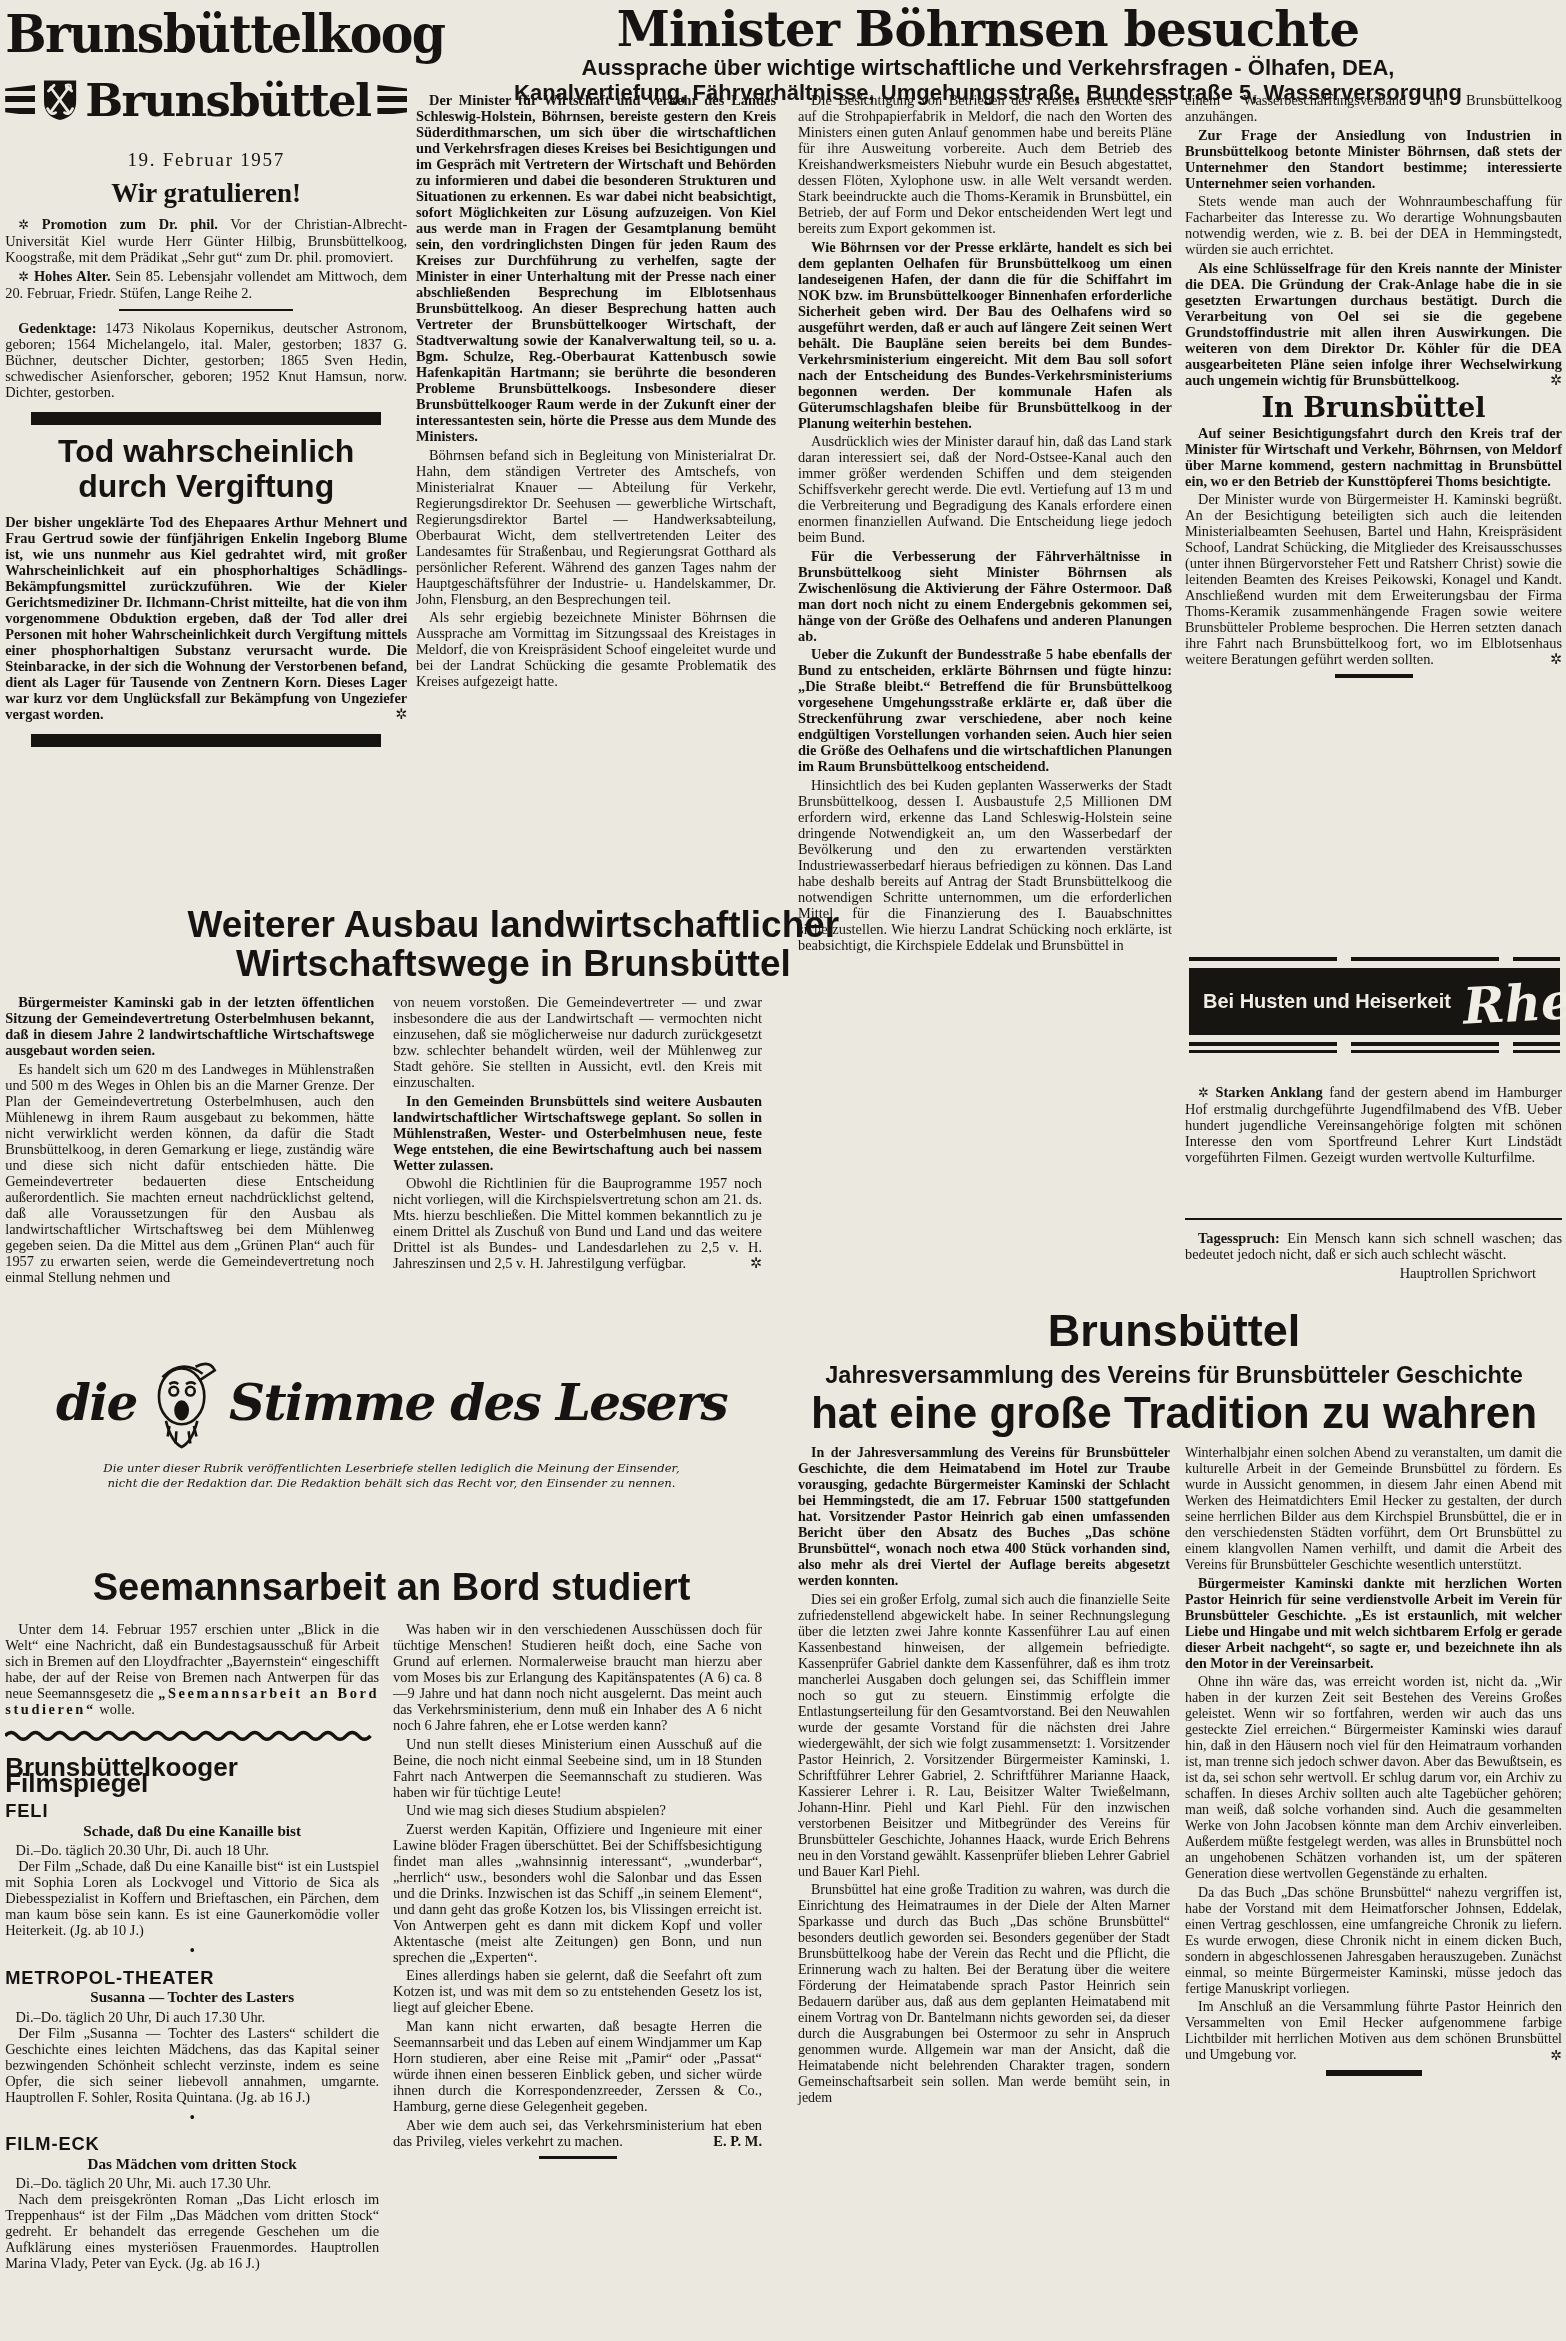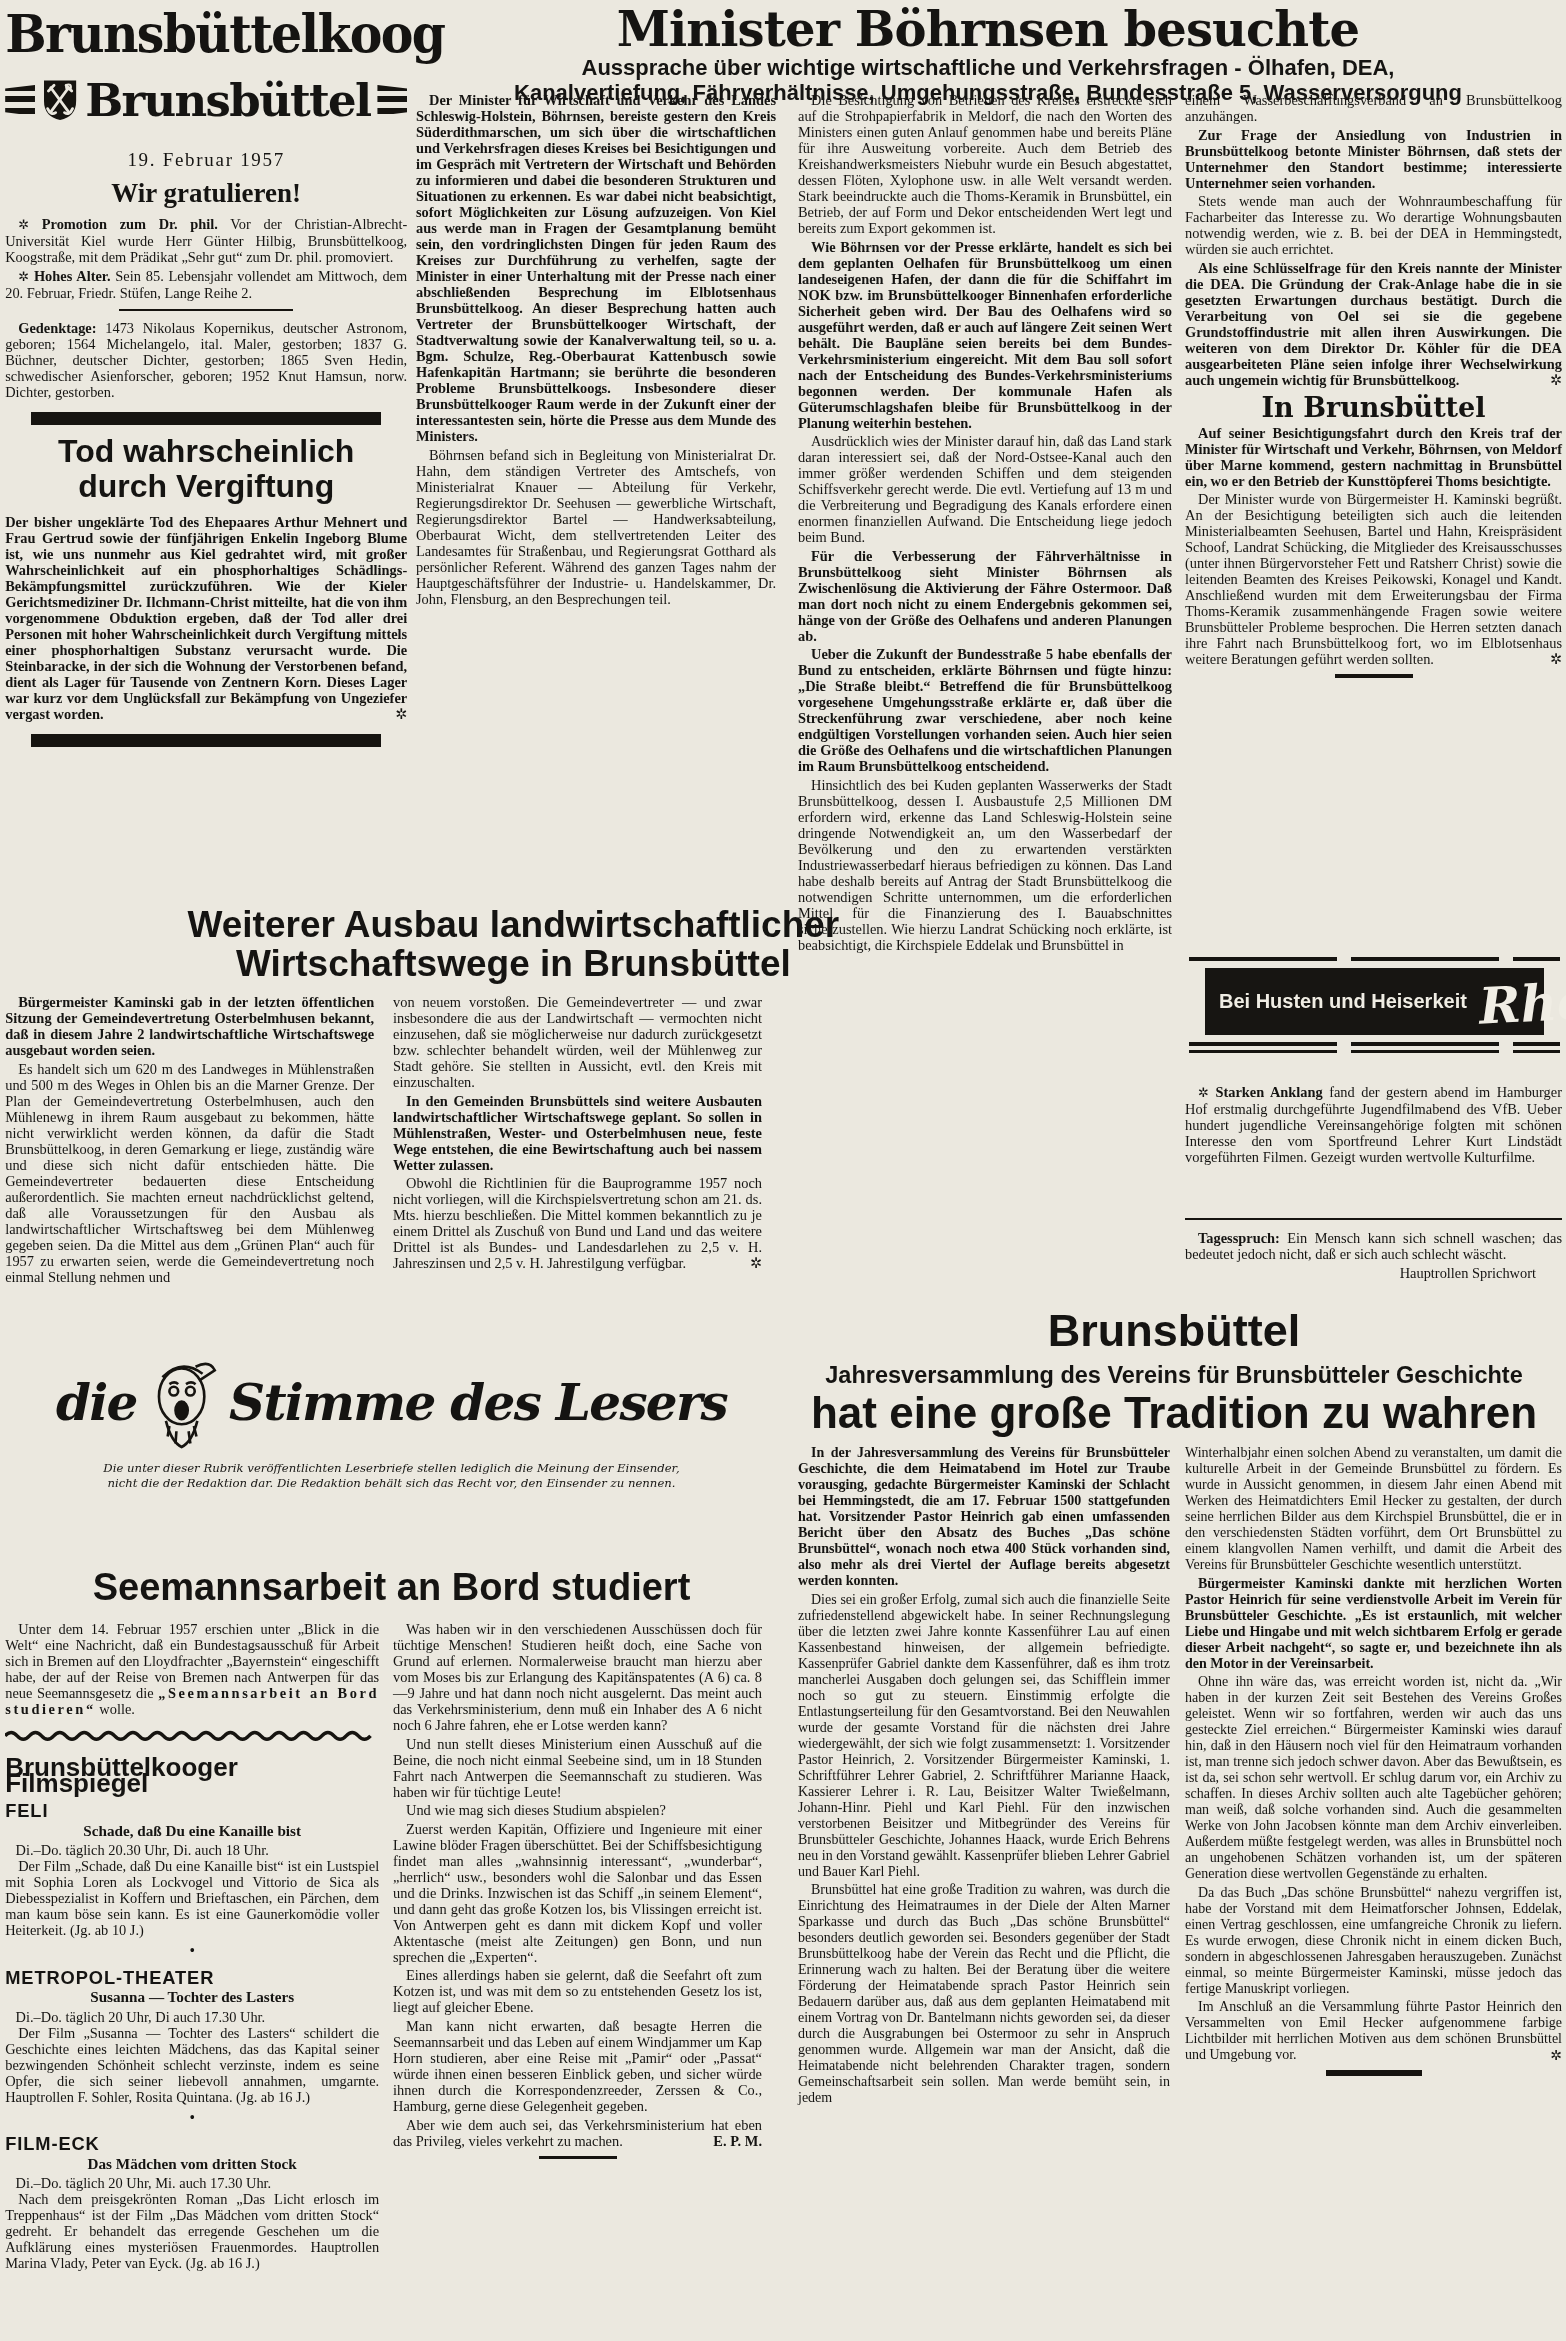"Als sehr ergiebig bezeichnete Minister" p.para { html: none -> <p>Als sehr ergiebig bezeichnete Minister Böhrnsen die Aussprache am Vormittag im Sitzungssaal des Kreistages in Meldorf, die von Kreispräsident Schoof eingeleitet wurde und bei der Landrat Schücking die gesamte Problematik des Kreises aufgezeigt hatte.</p> }
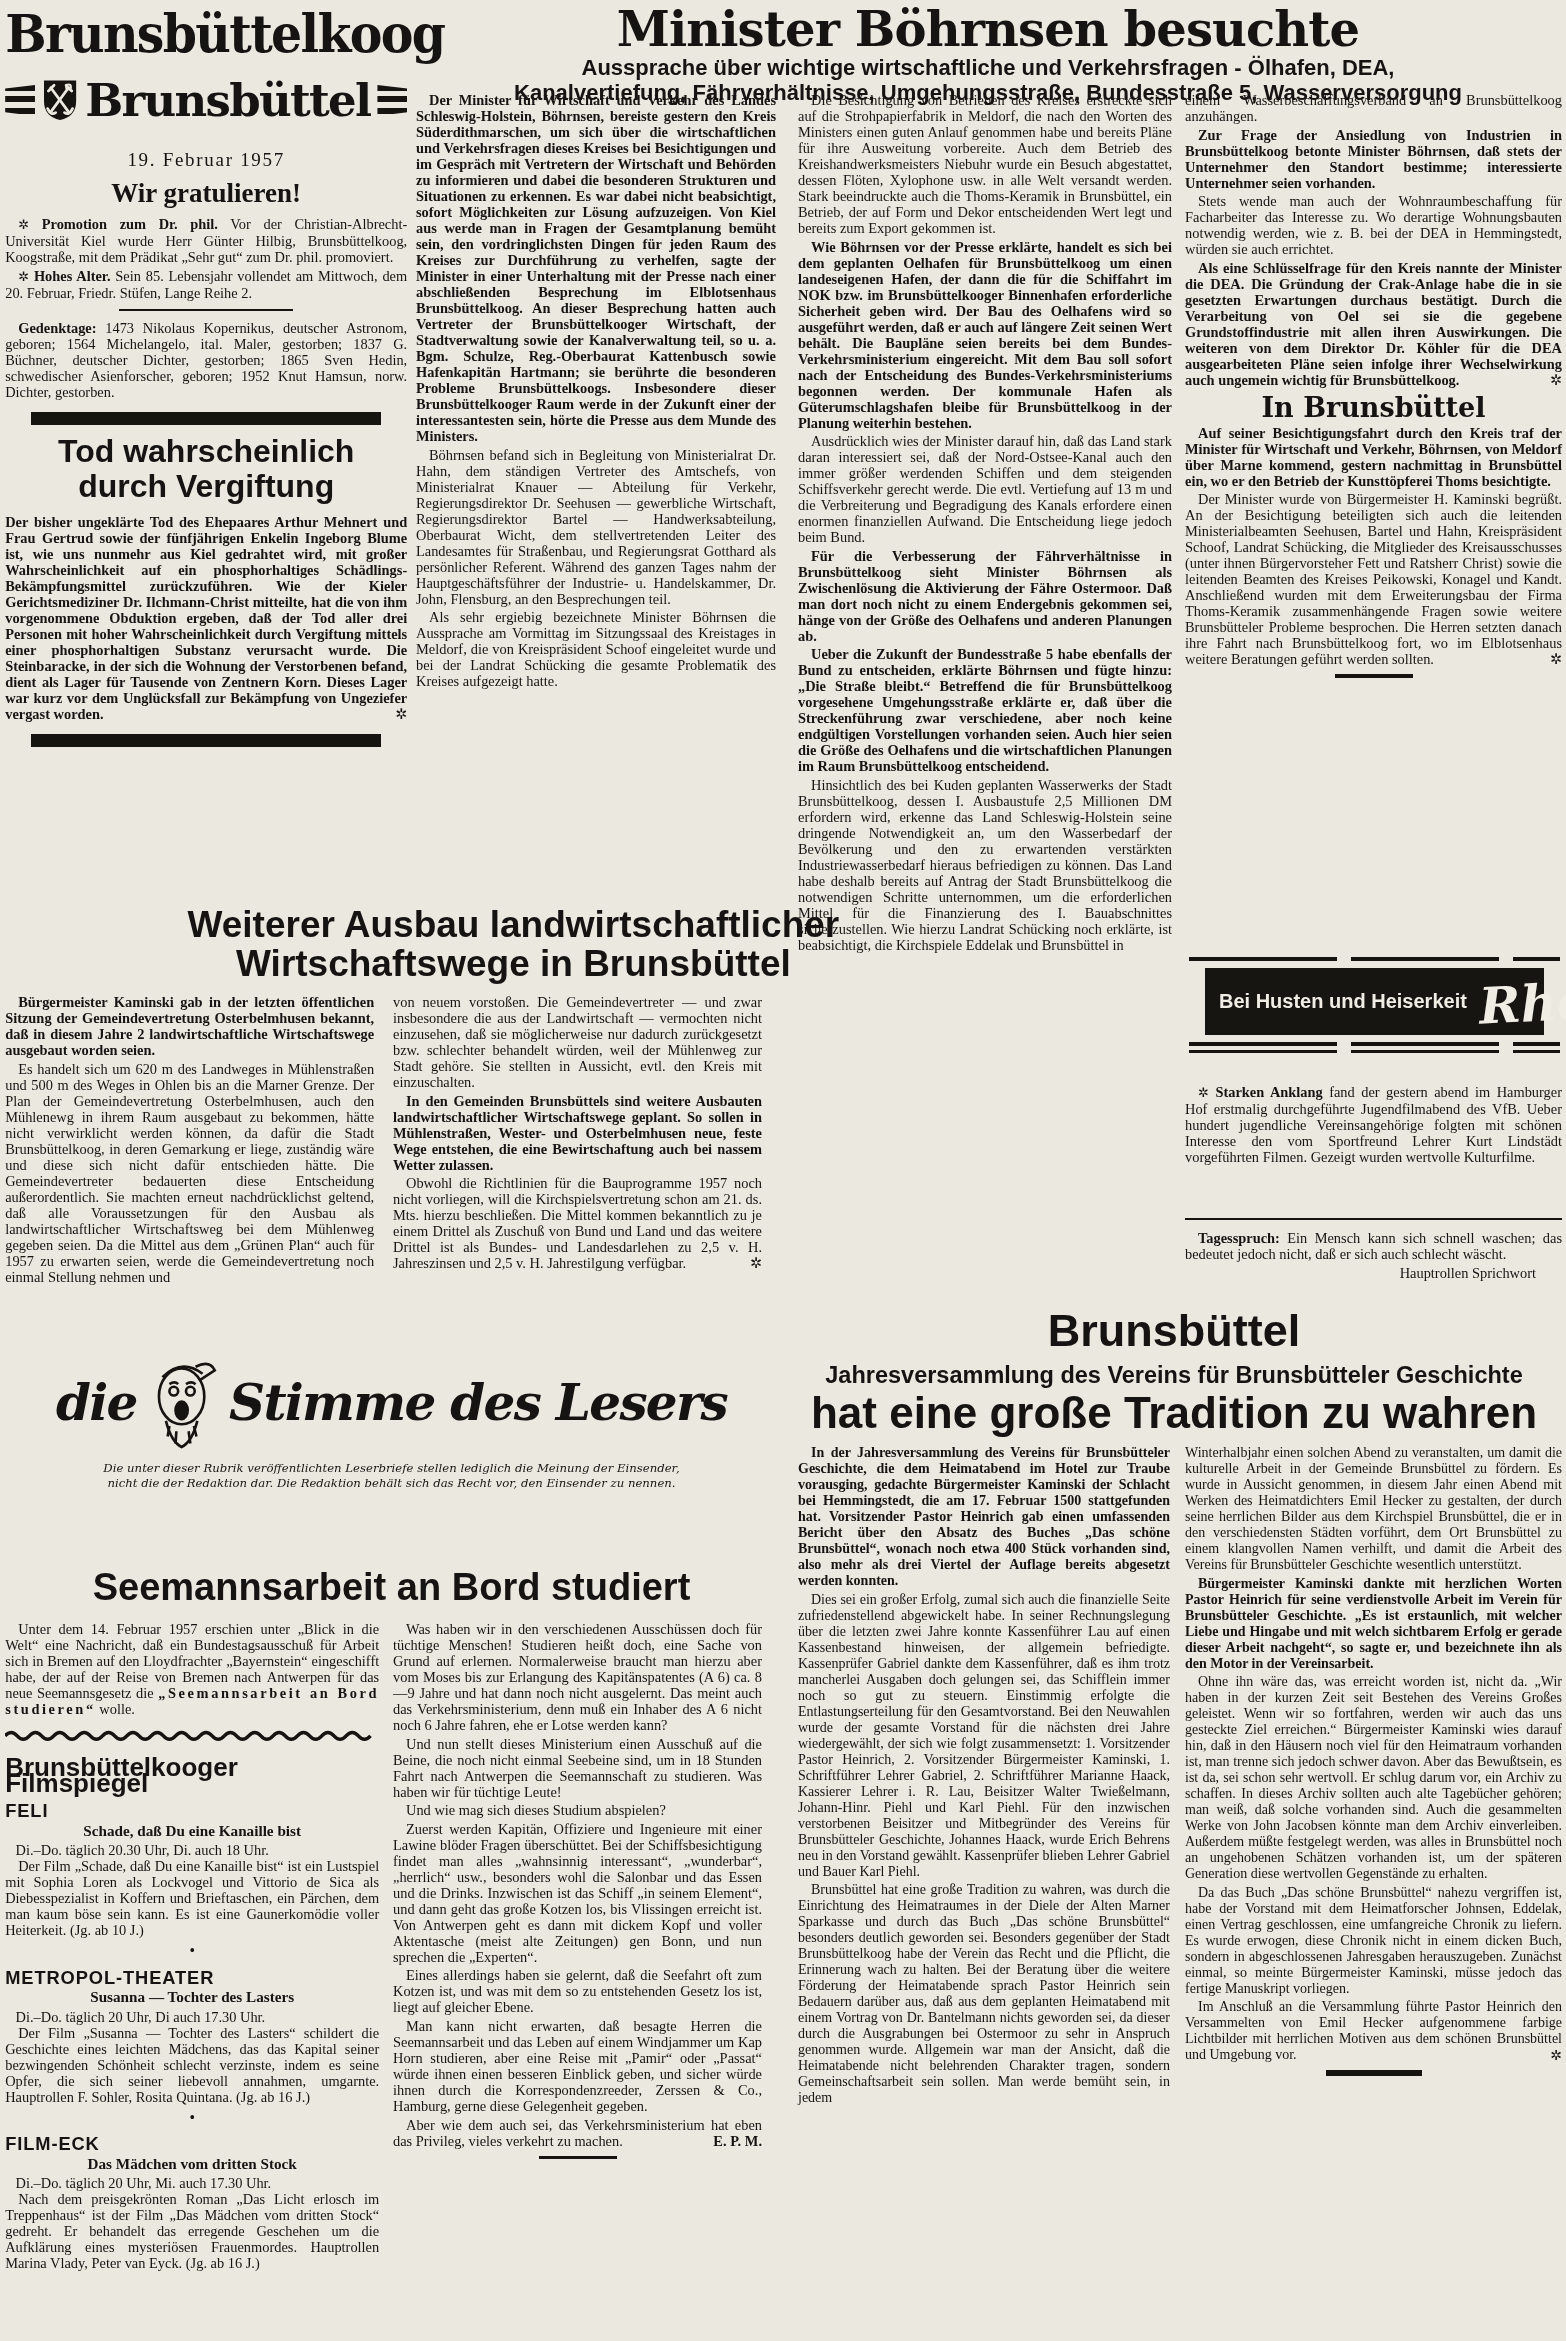"Bei Husten und Heiserkeit" .rheila-box { margin: 7px 16px -> 7px 0 }
